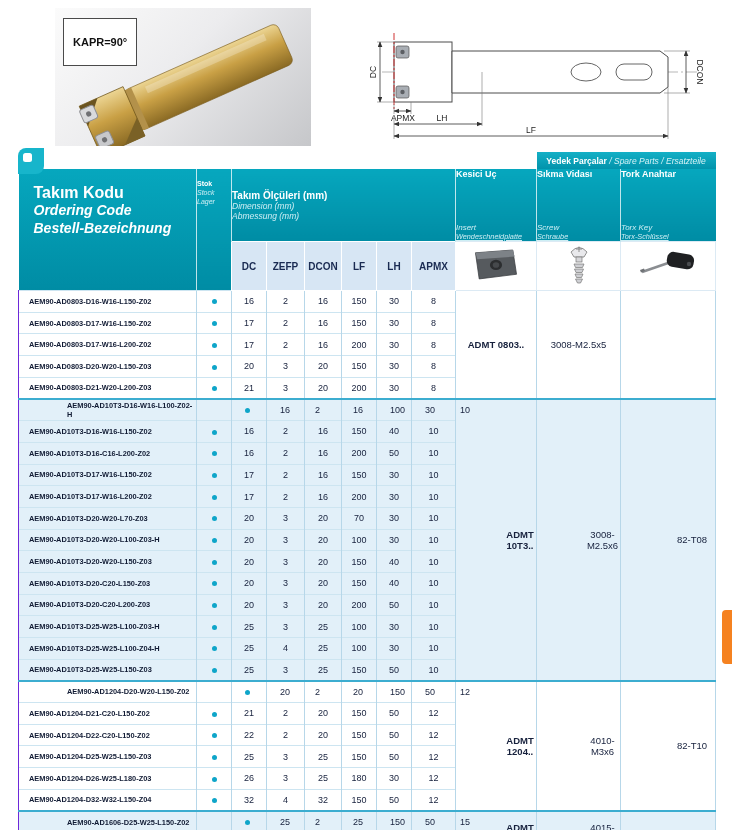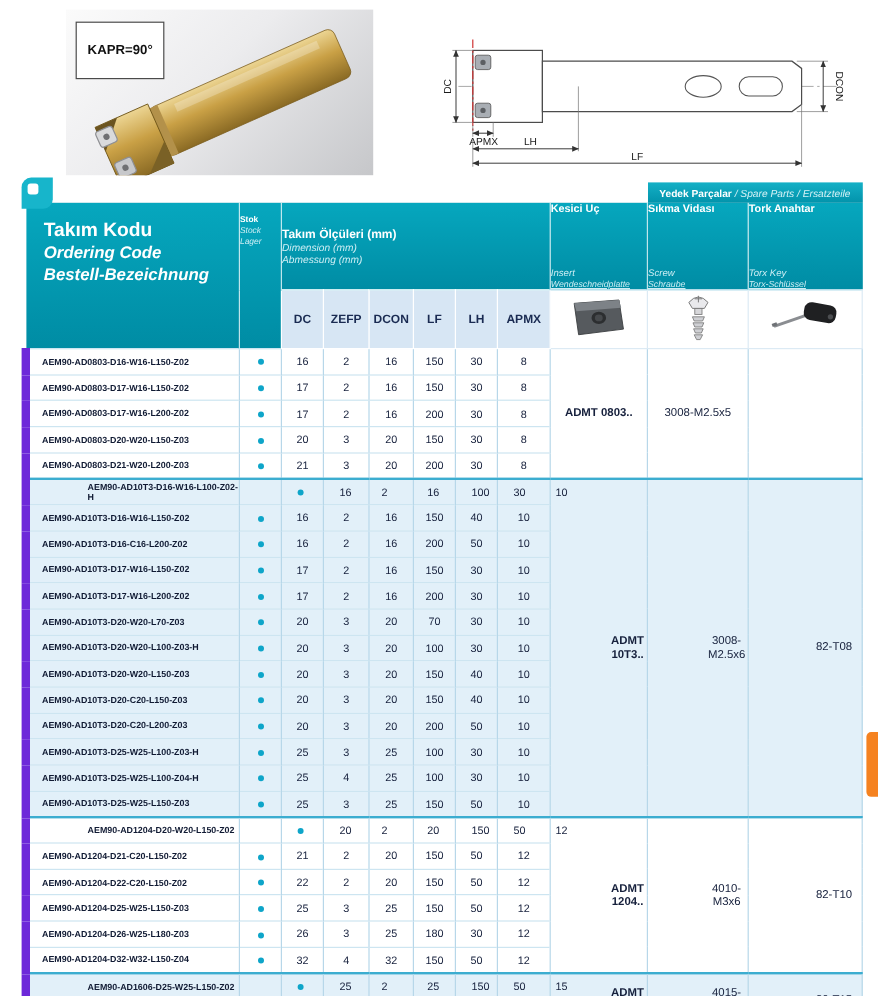"AEM90-AD0803-D16-W16-L150-Z02" td.code { border-left: 7px solid #6d28d9 -> 1px solid #6d28d9 }
